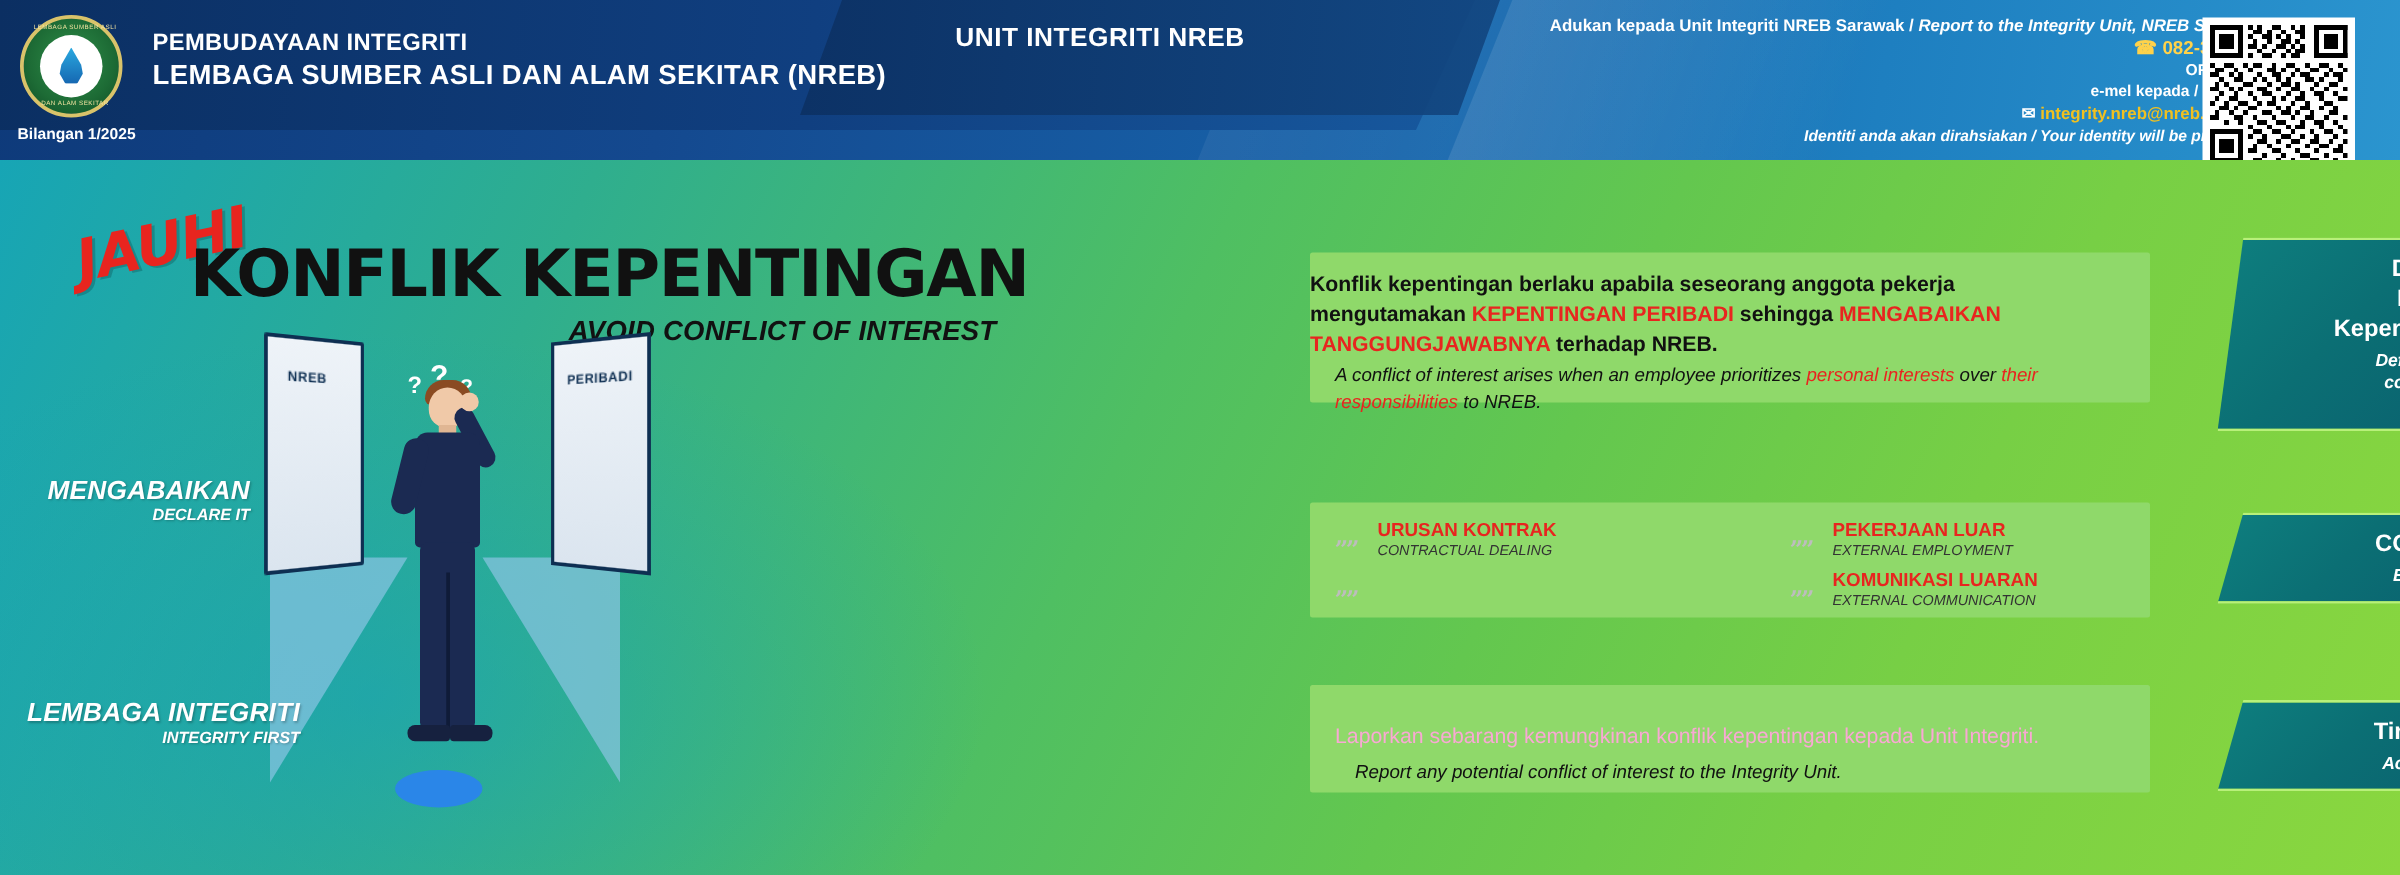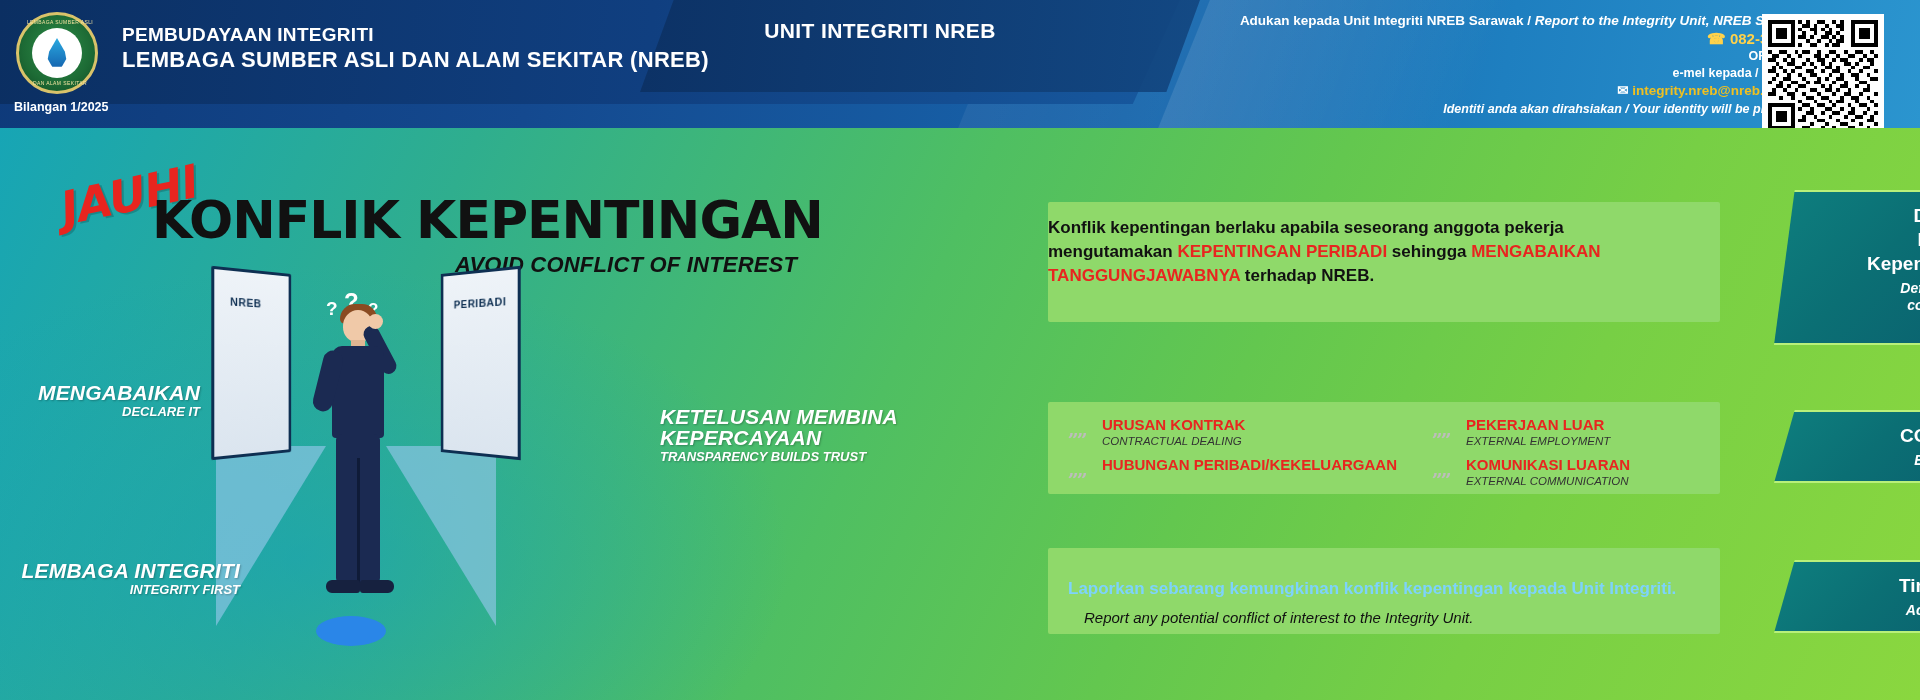"A conflict of interest arises" div.p-text { html: none -> <div><span>A conflict of interest arises when an employee prioritizes </span><span>personal interests</span><span> over </span><span>their responsibilities</span><span> to NREB.</span></div> }
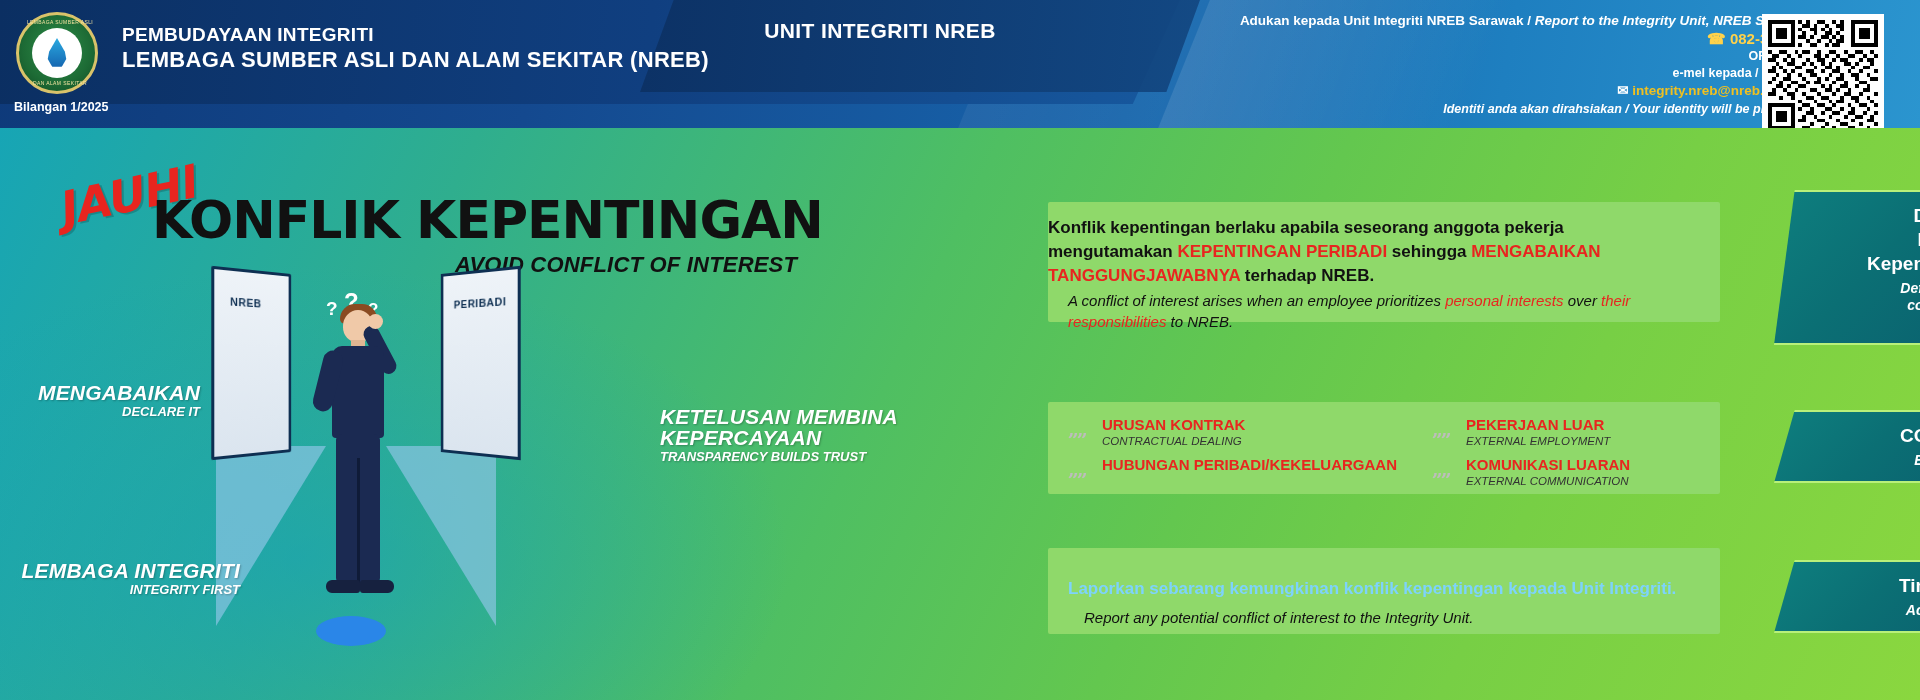"KETELUSAN MEMBINA" div.lbl { html: <div> <span>KETELUSAN MEMBINA</span> <span>KEPERCAYAAN</span> <span>TRANSPARENCY BUILDS TRUST</span> </div> -> none }
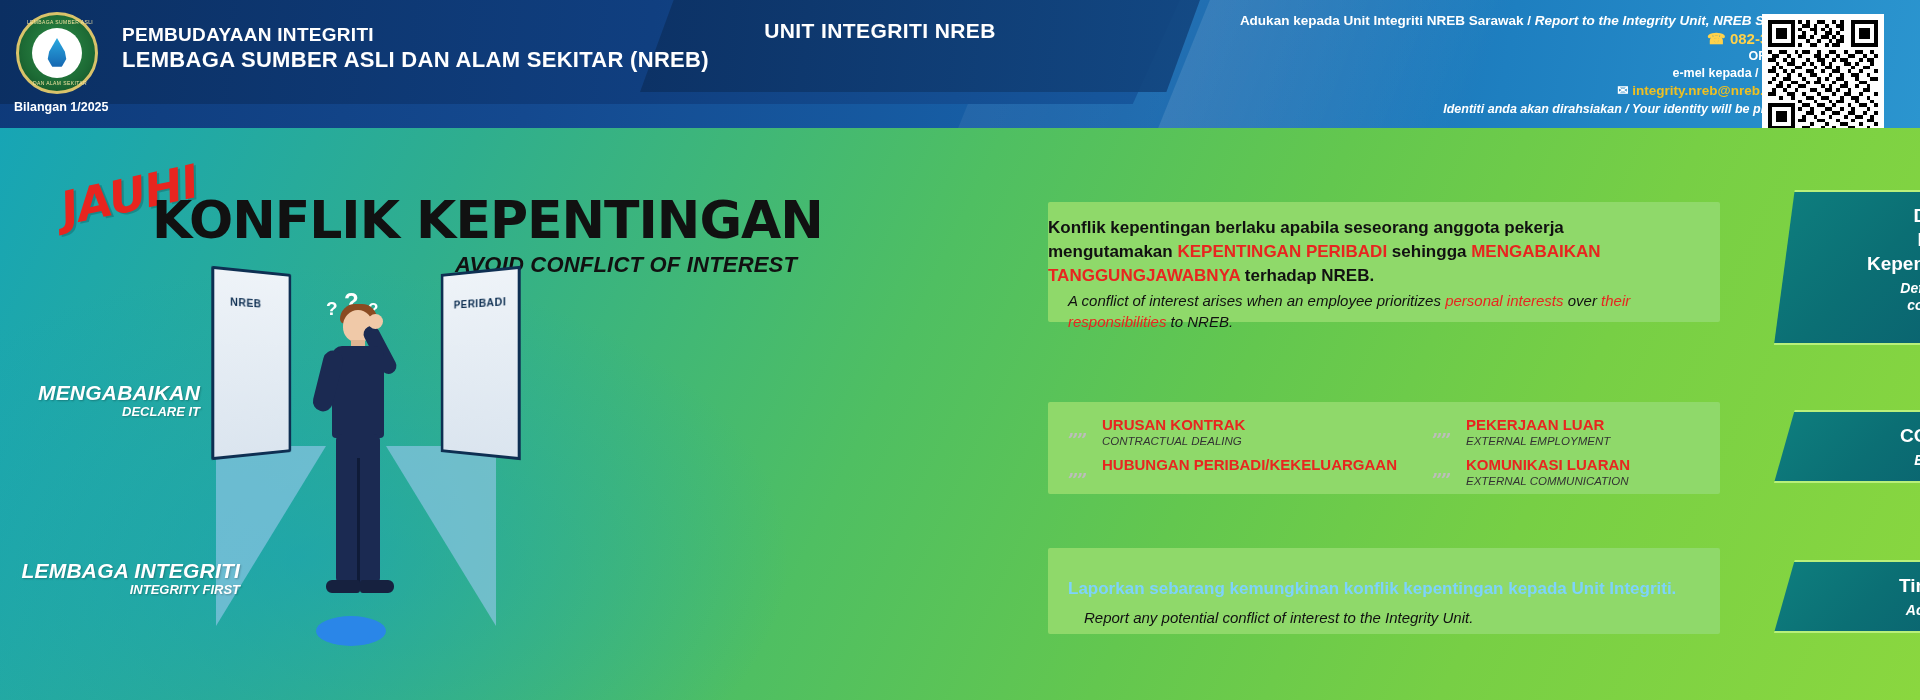"HUBUNGAN PERIBADI/KEKELUARGAAN" div.ms { html: <div>HUBUNGAN PERIBADI/KEKELUARGAAN</div> -> none }
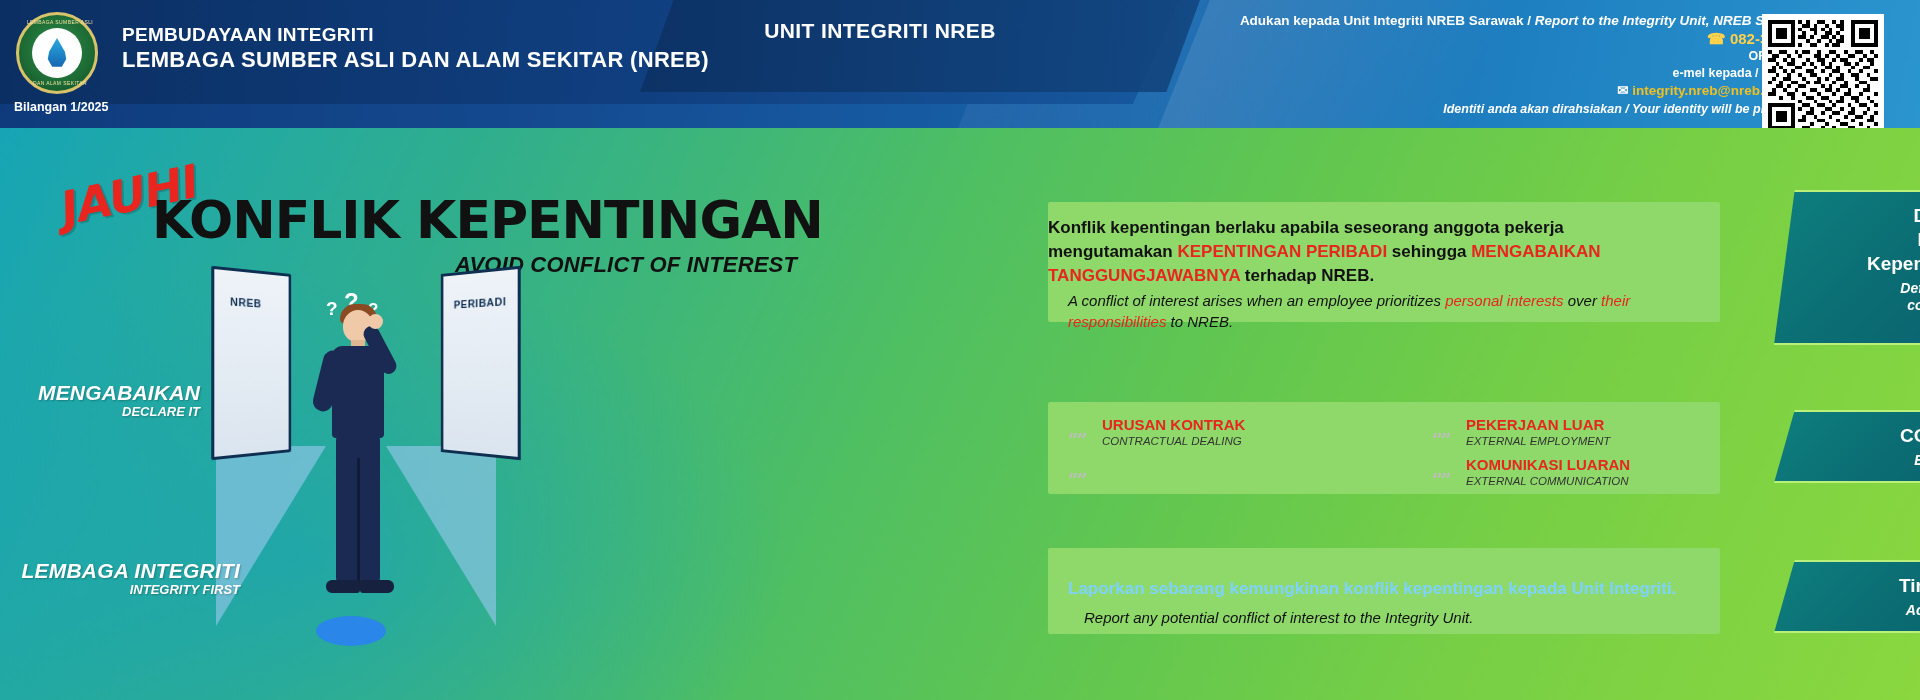"Laporkan sebarang kemungkinan konflik" .p3-ms { color: #7dd3fc -> #f9a8d4; font-weight: bold -> normal }
